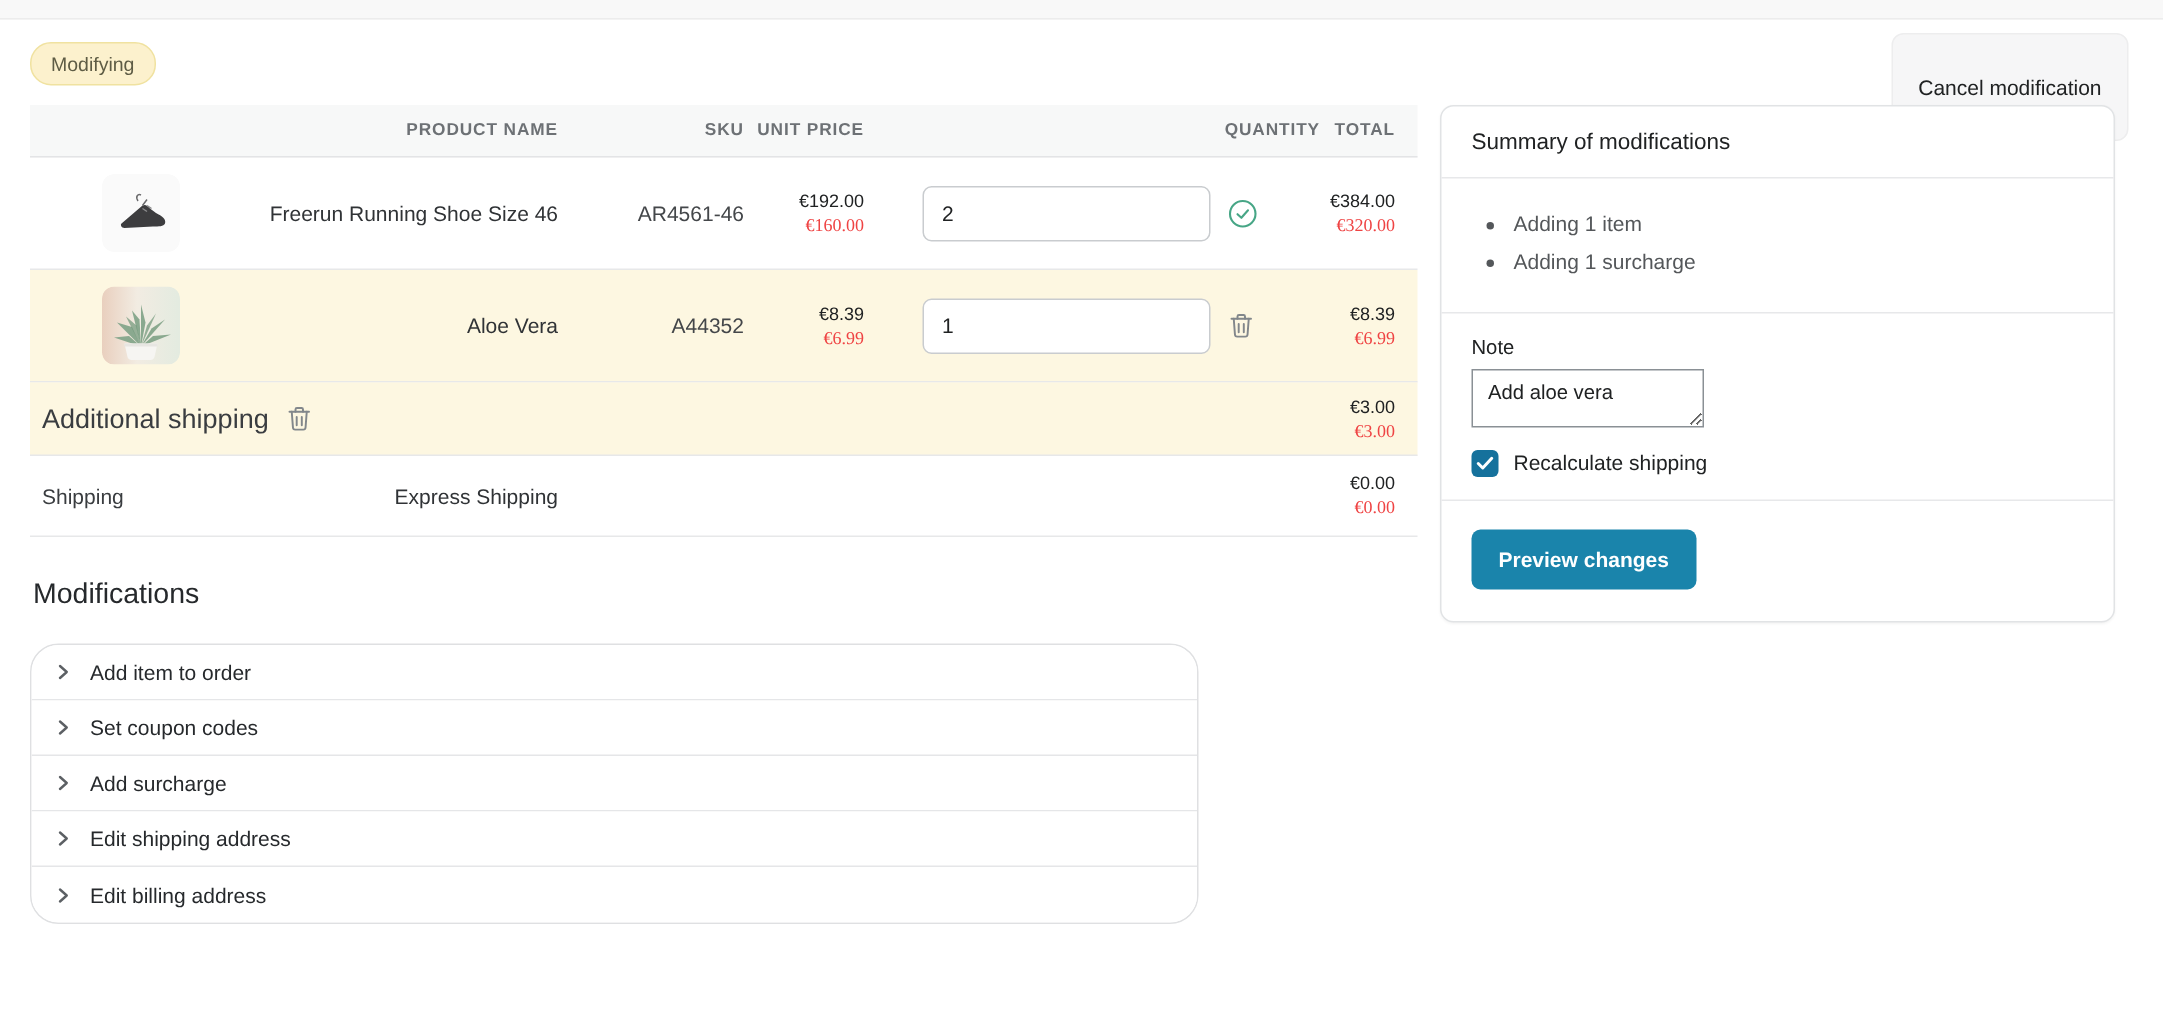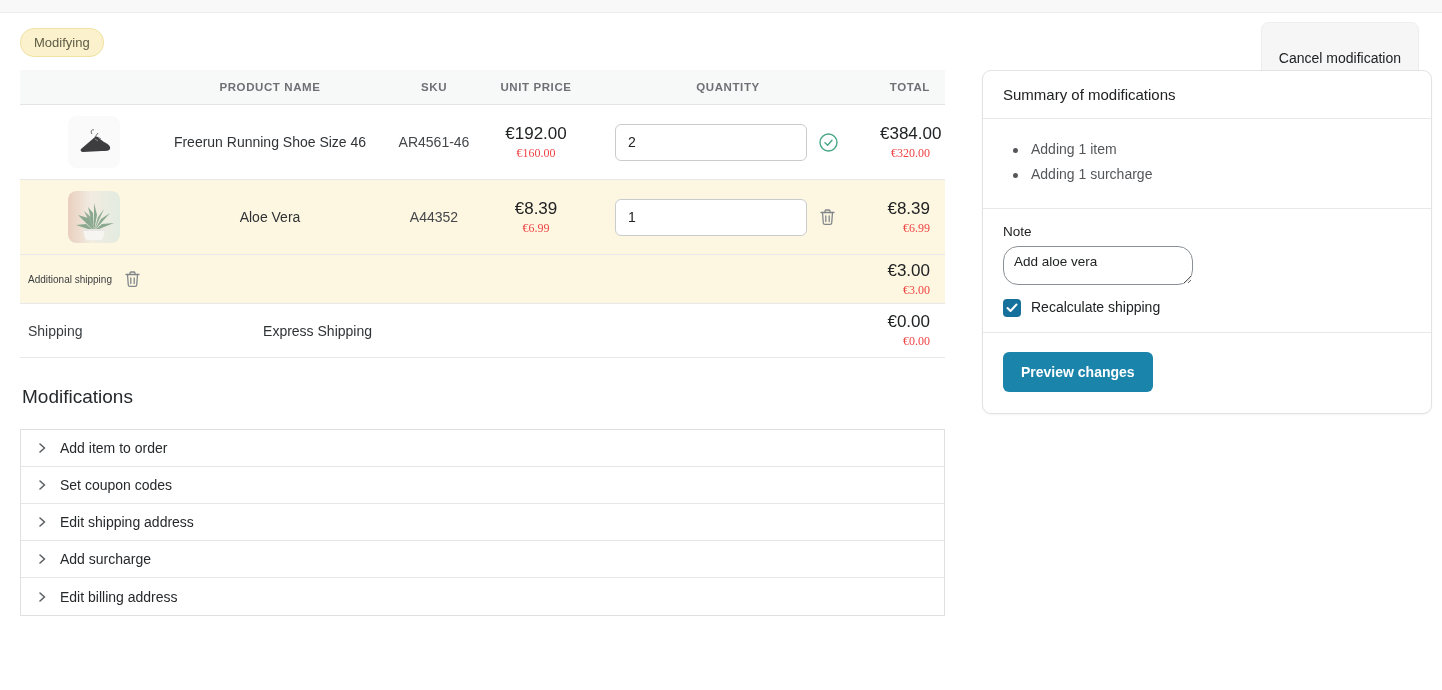"PRODUCT NAME" .c-center { text-align: center -> right }
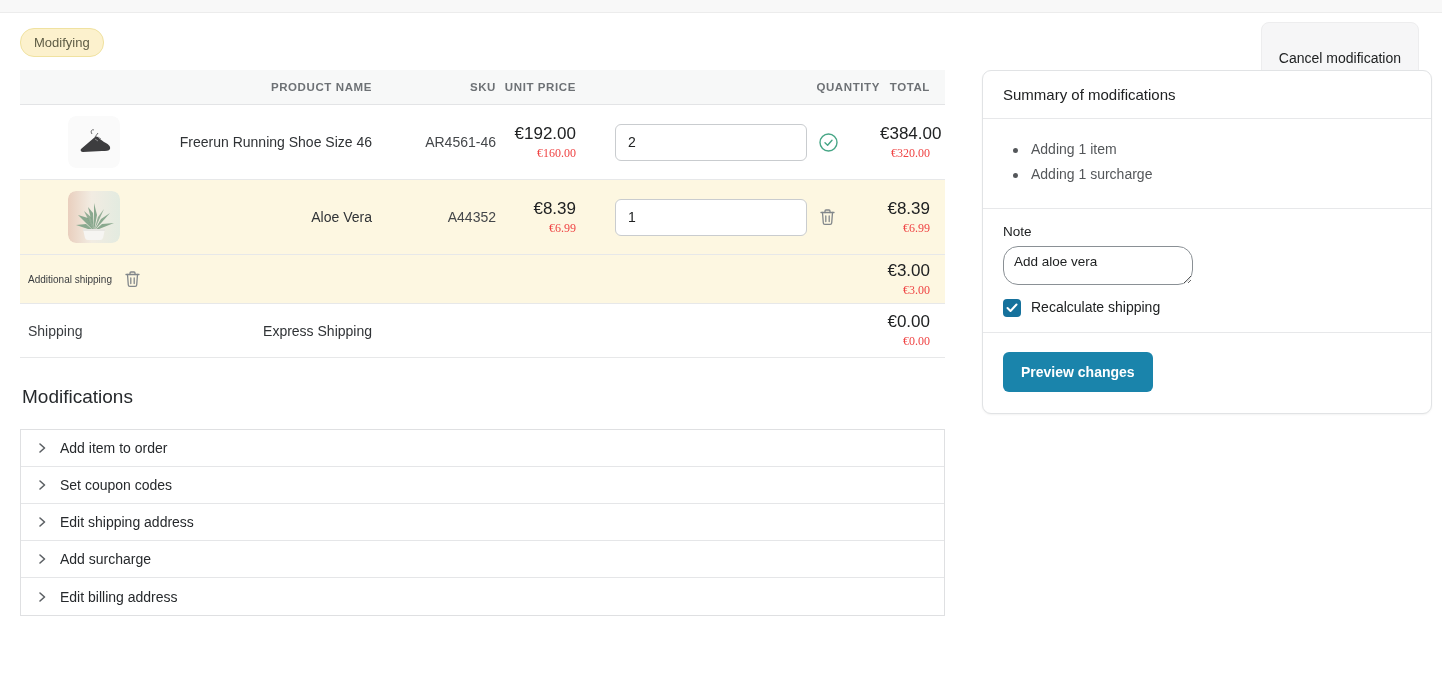"Summary of modifications" .summary-card { left: 982px -> 960px }
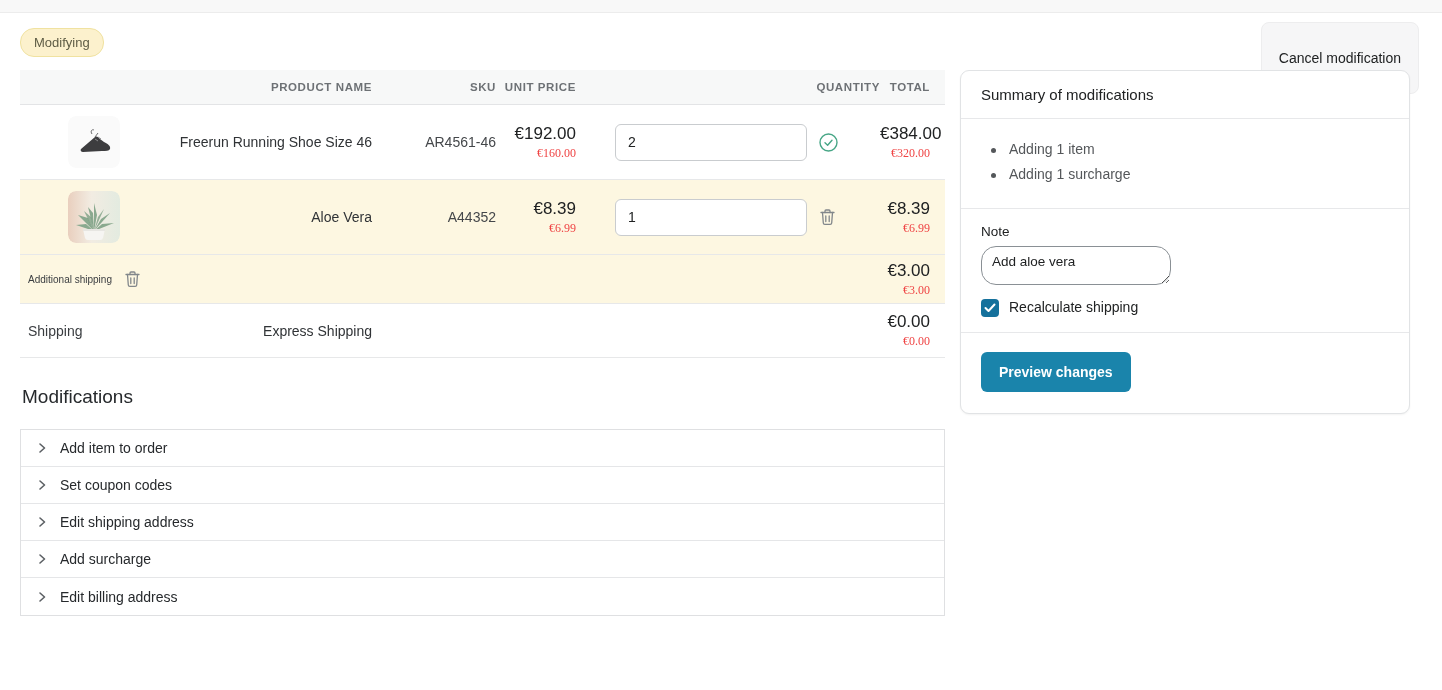"€192.00" .money-main { font-size: 17px -> 12px }
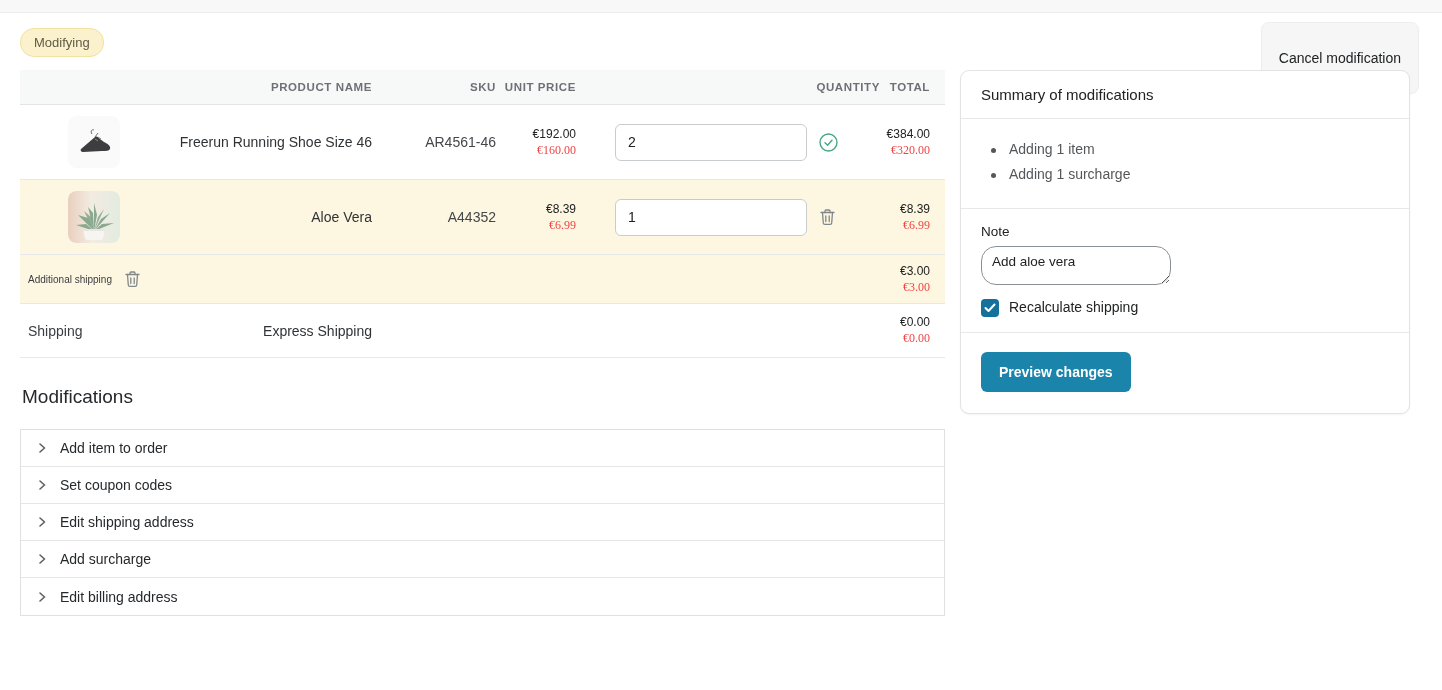"Add aloe vera" .note-area { border-radius: 15px -> 0; width: 190px -> 155px }
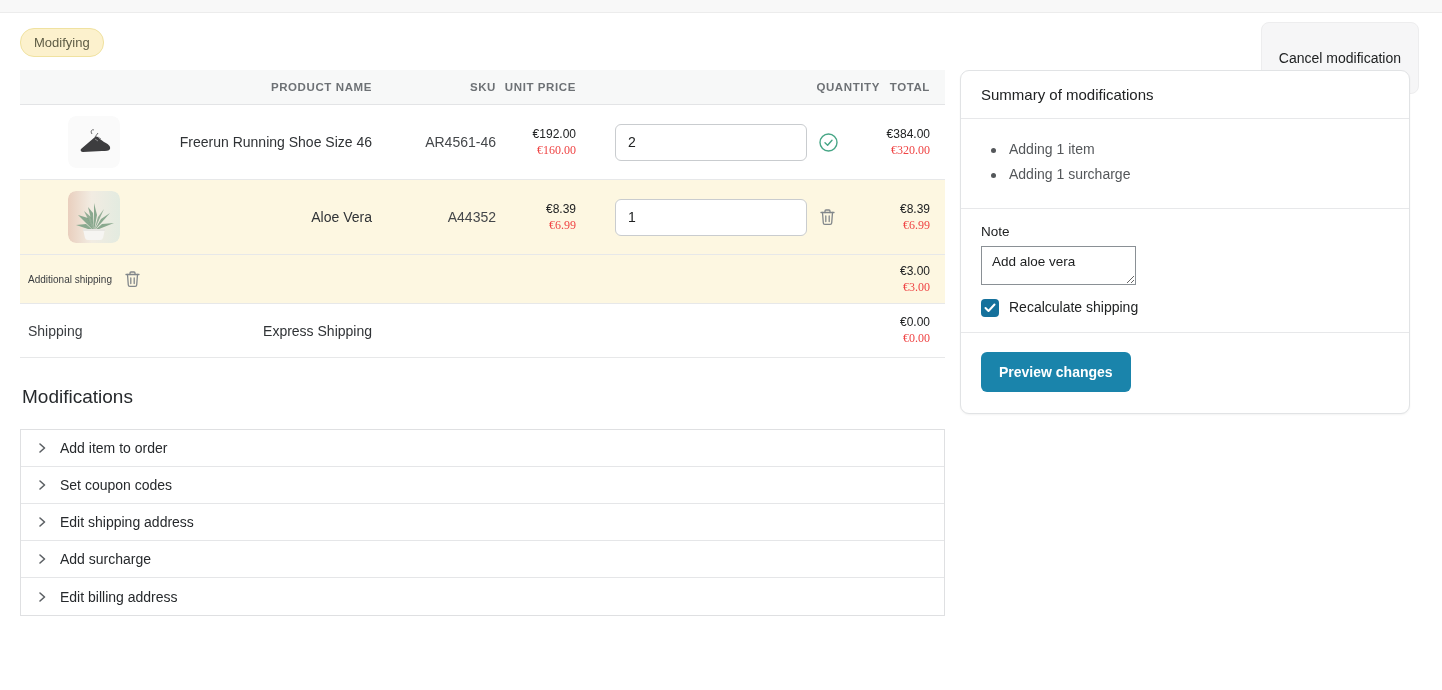"Additional shipping" .fee-label { font-size: 10px -> 18px }
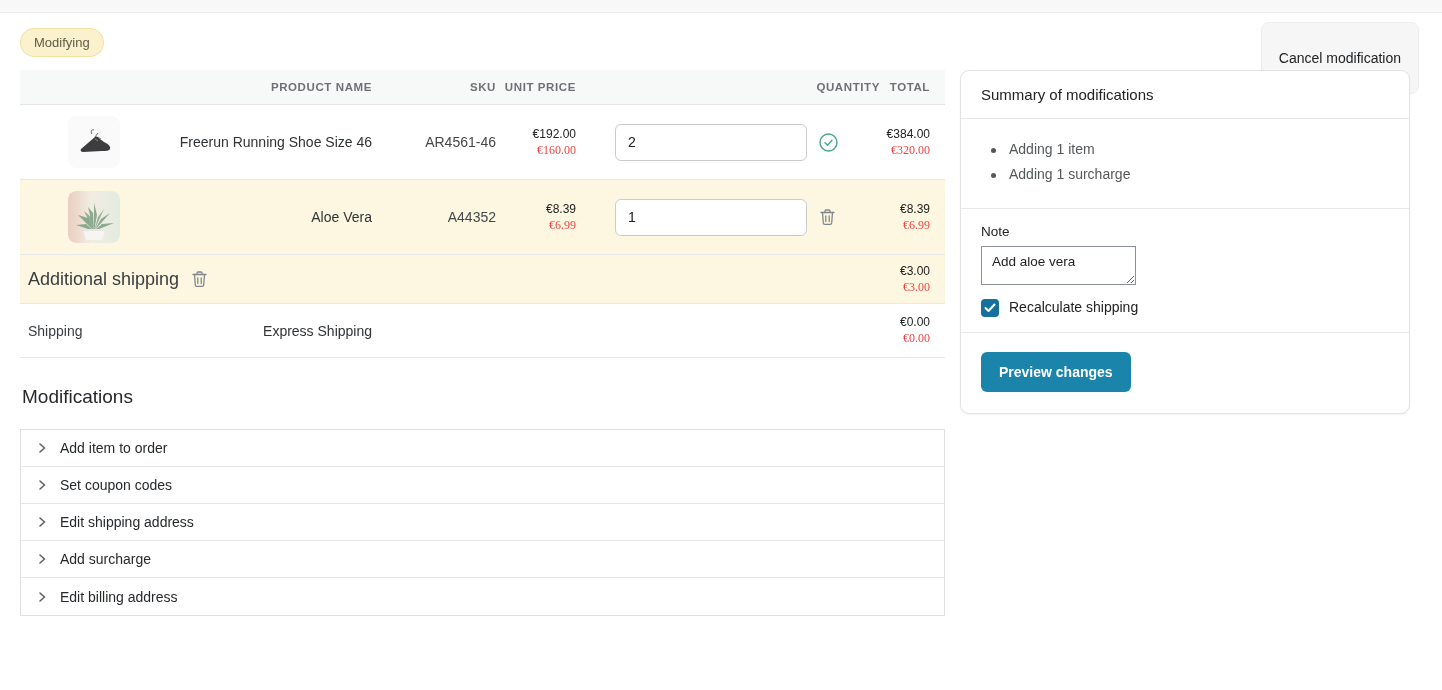"Add item to order" .accordion { border-radius: 0 -> 19px; width: 925px -> 779px }
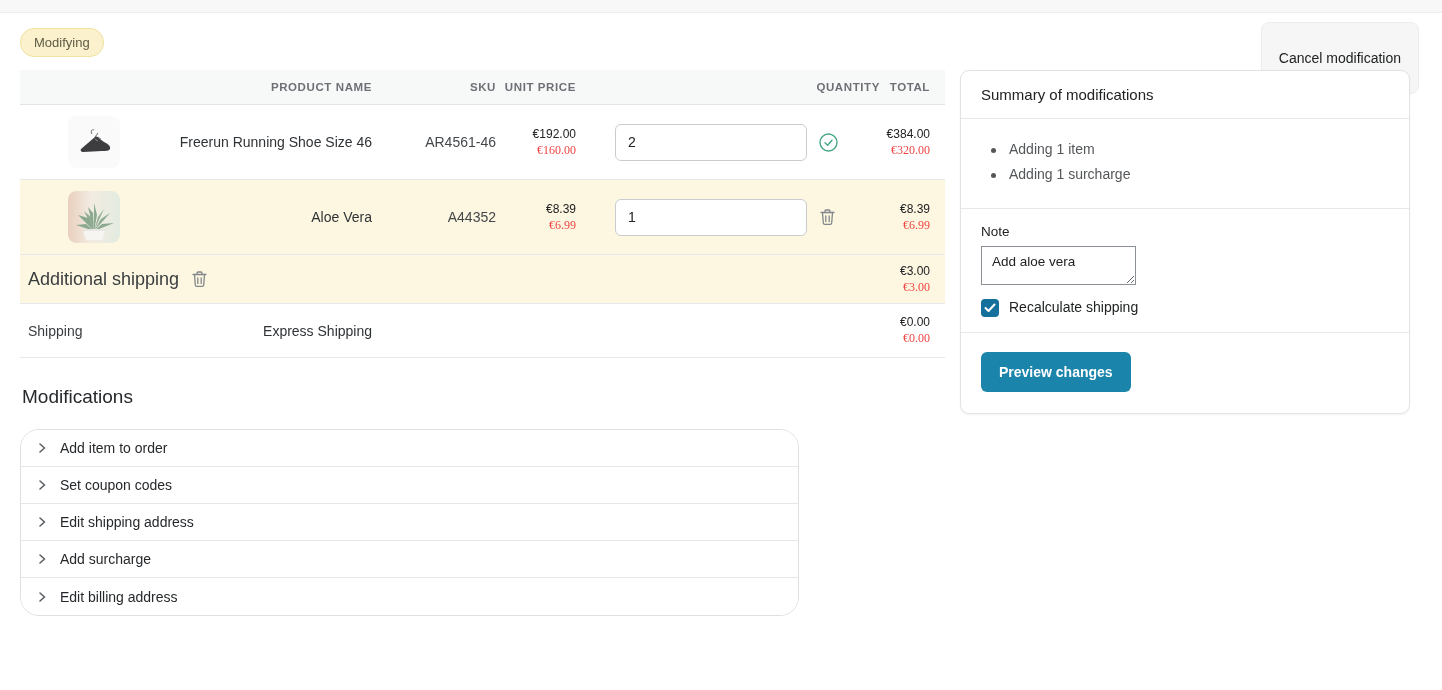"Edit shipping address" div.acc-item { order: before "Add surcharge" -> after "Add surcharge" }
